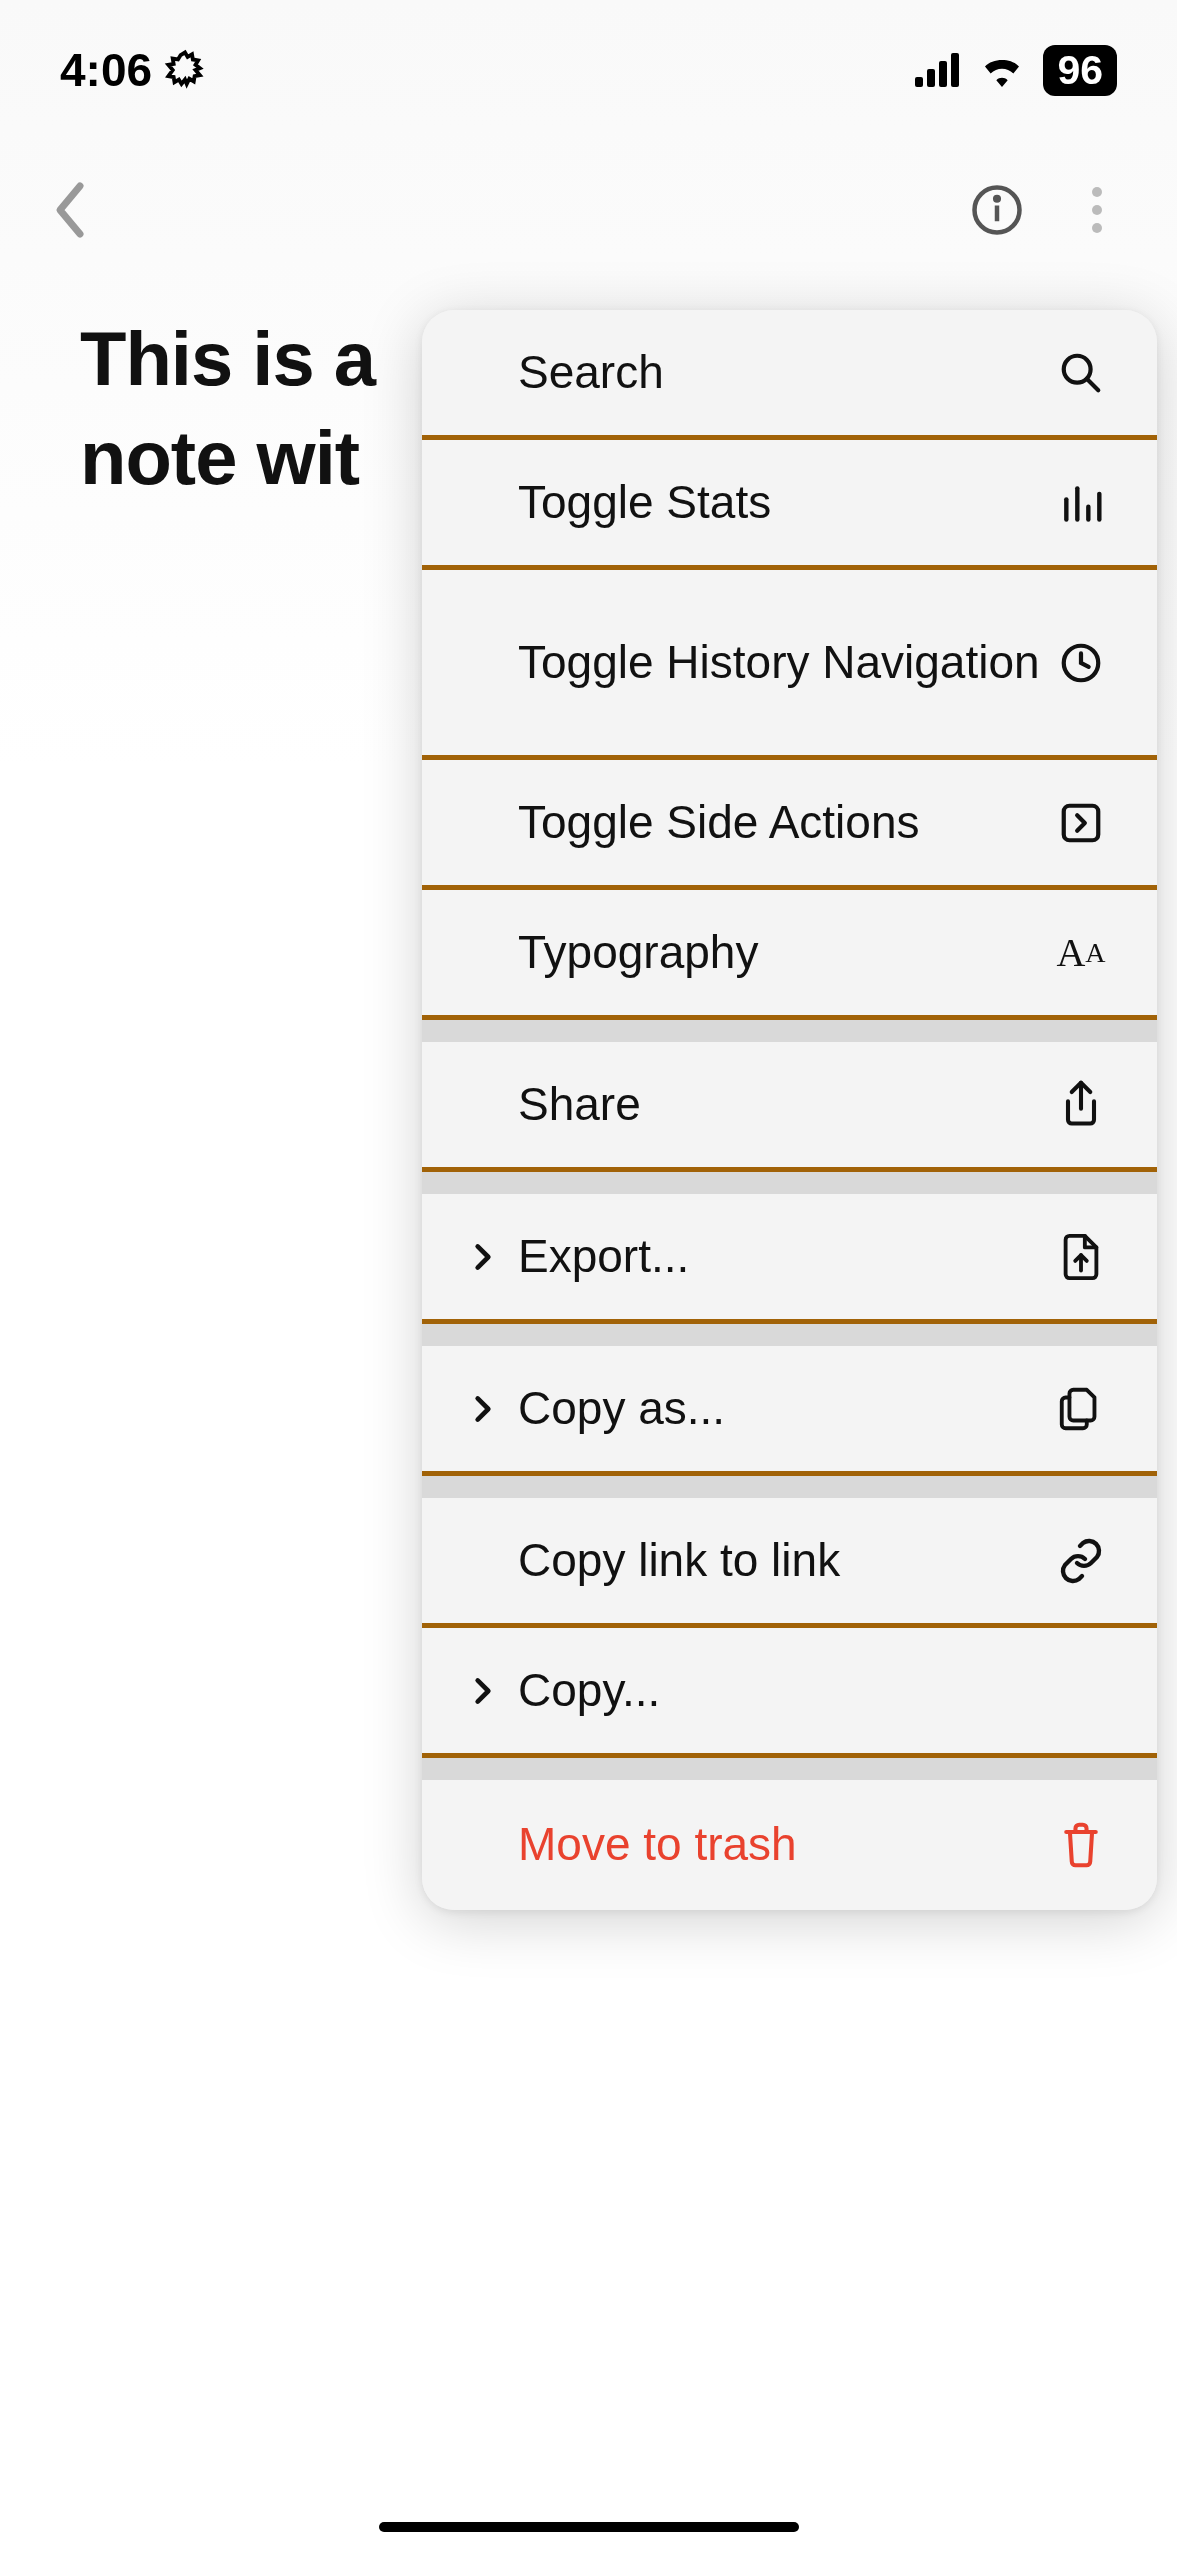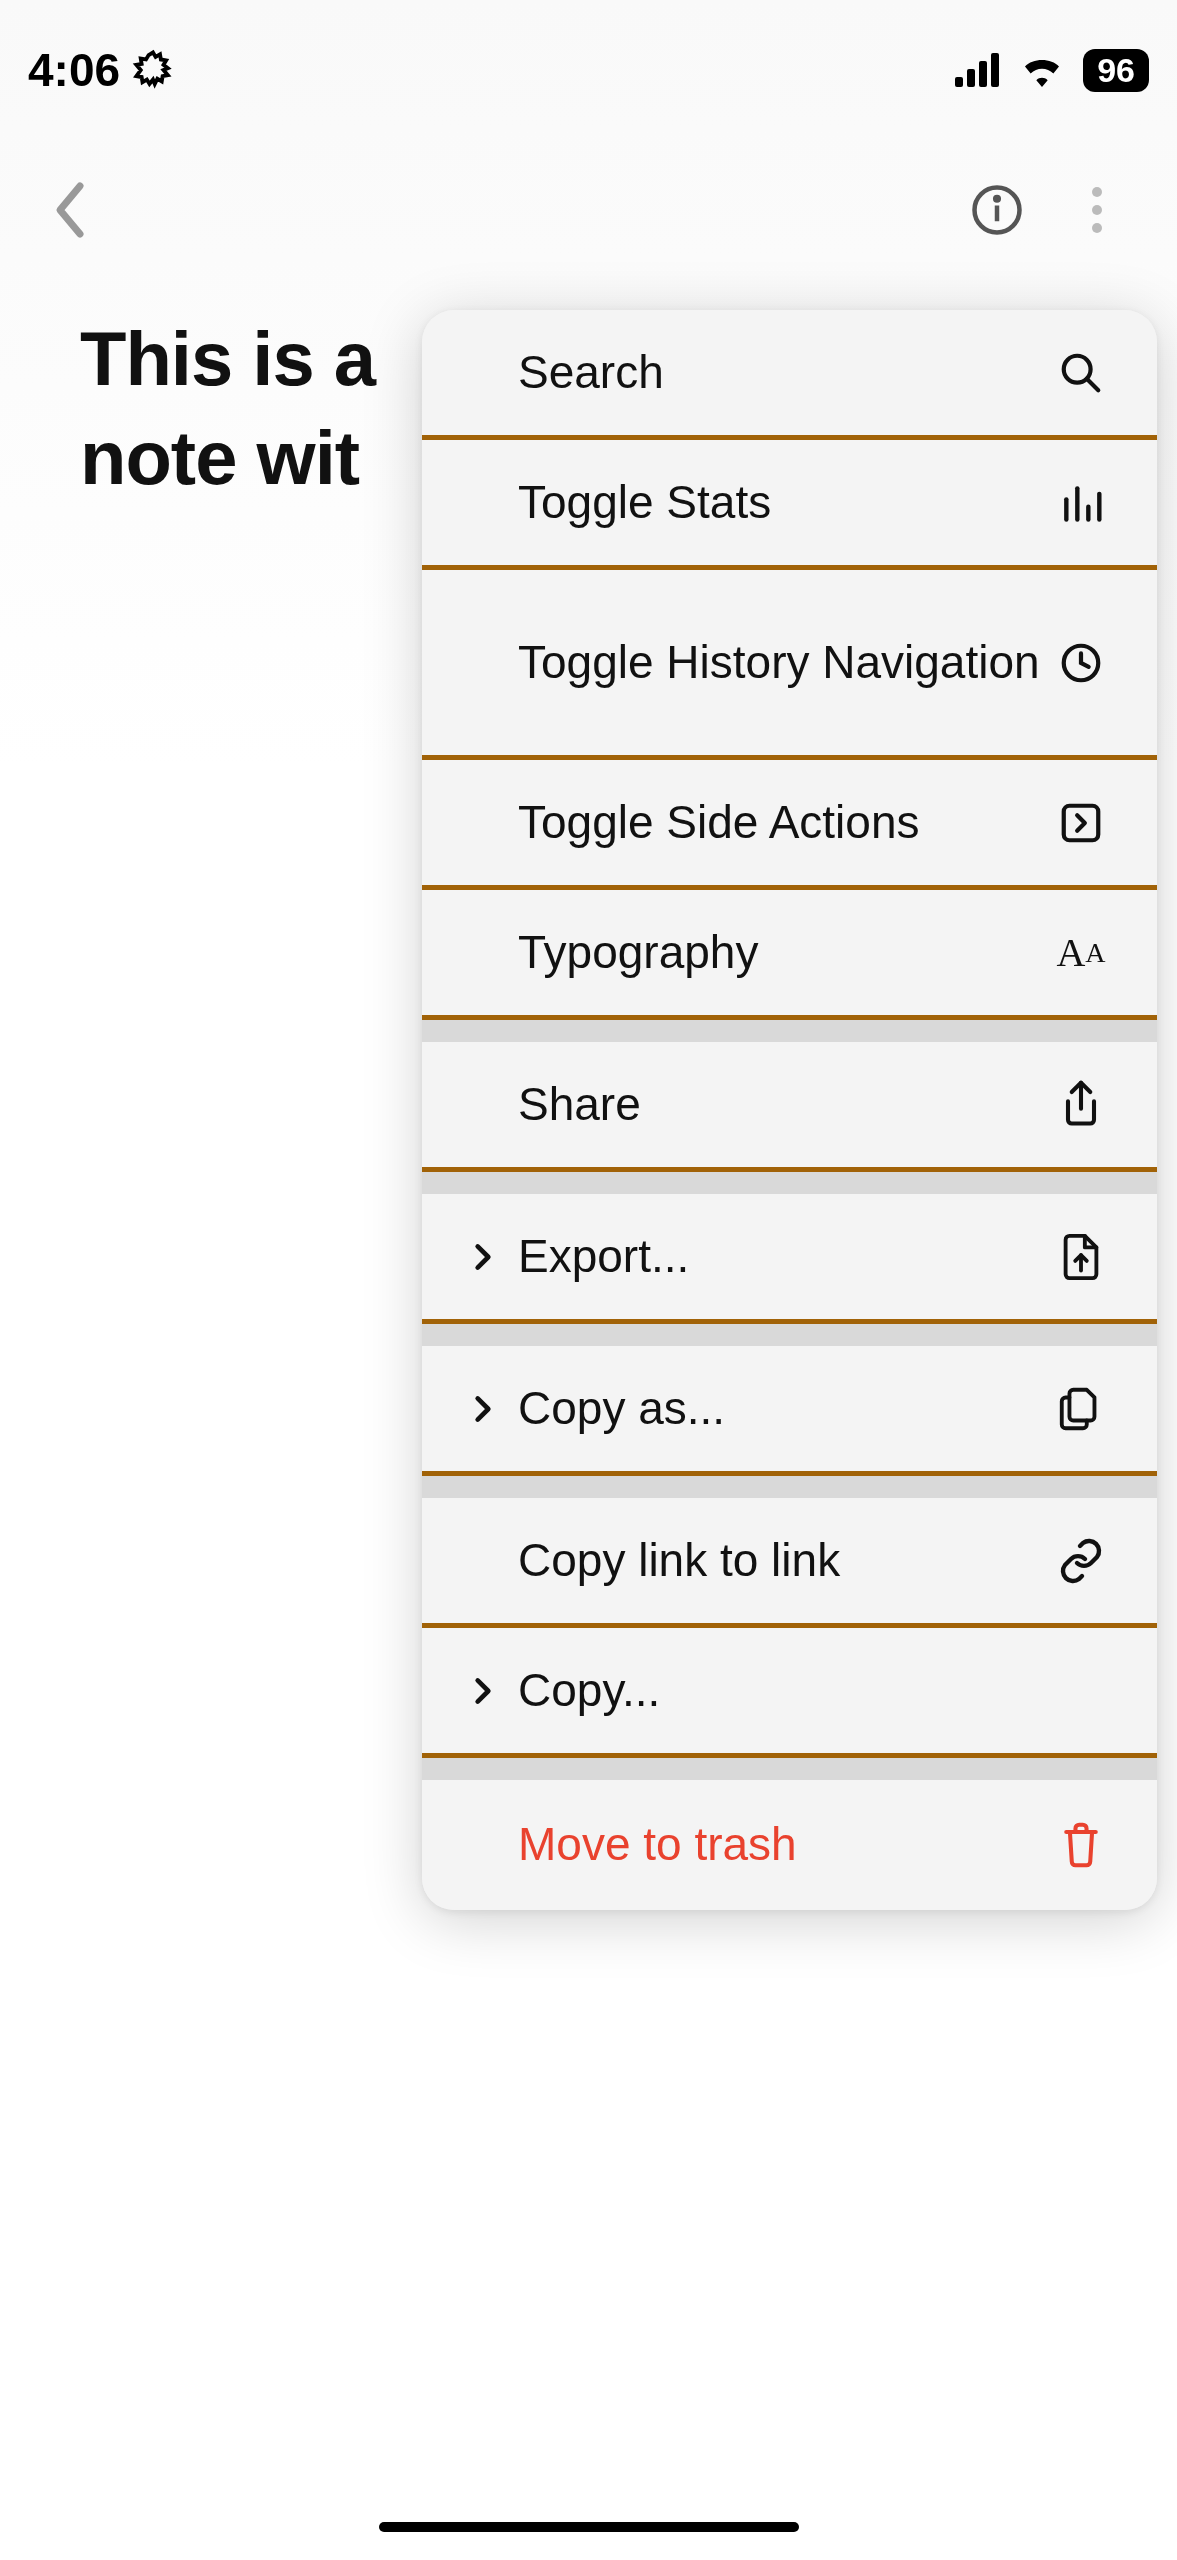"4:06" .status-bar { padding: 0 28px -> 0 60px }
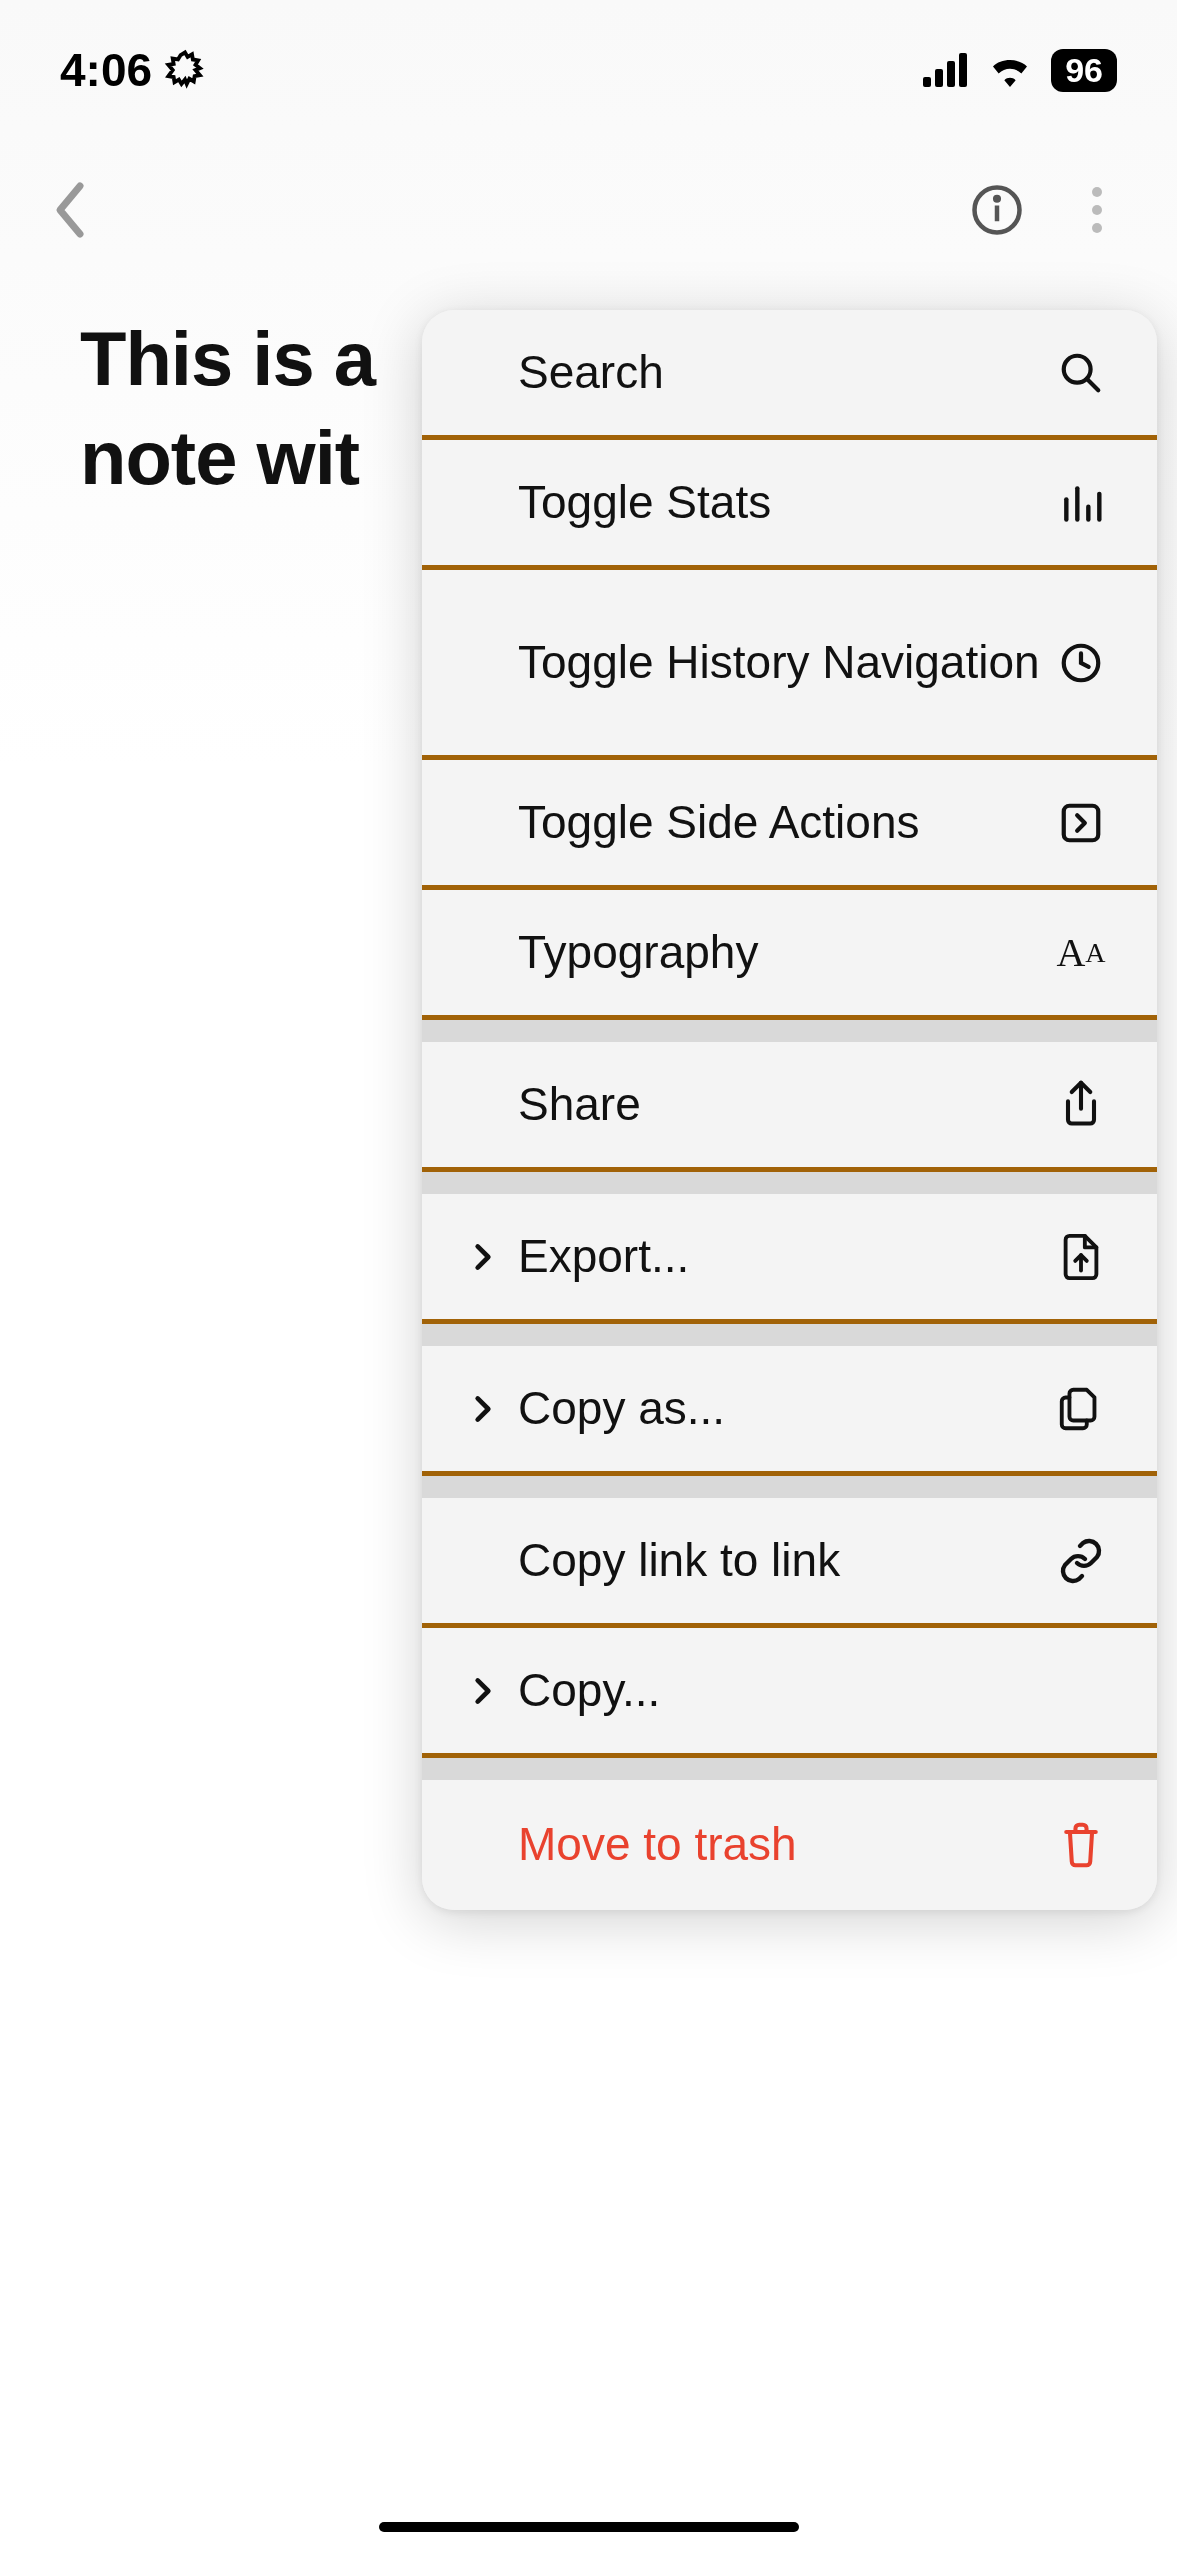"96" .battery-badge { font-size: 34px -> 41px }
